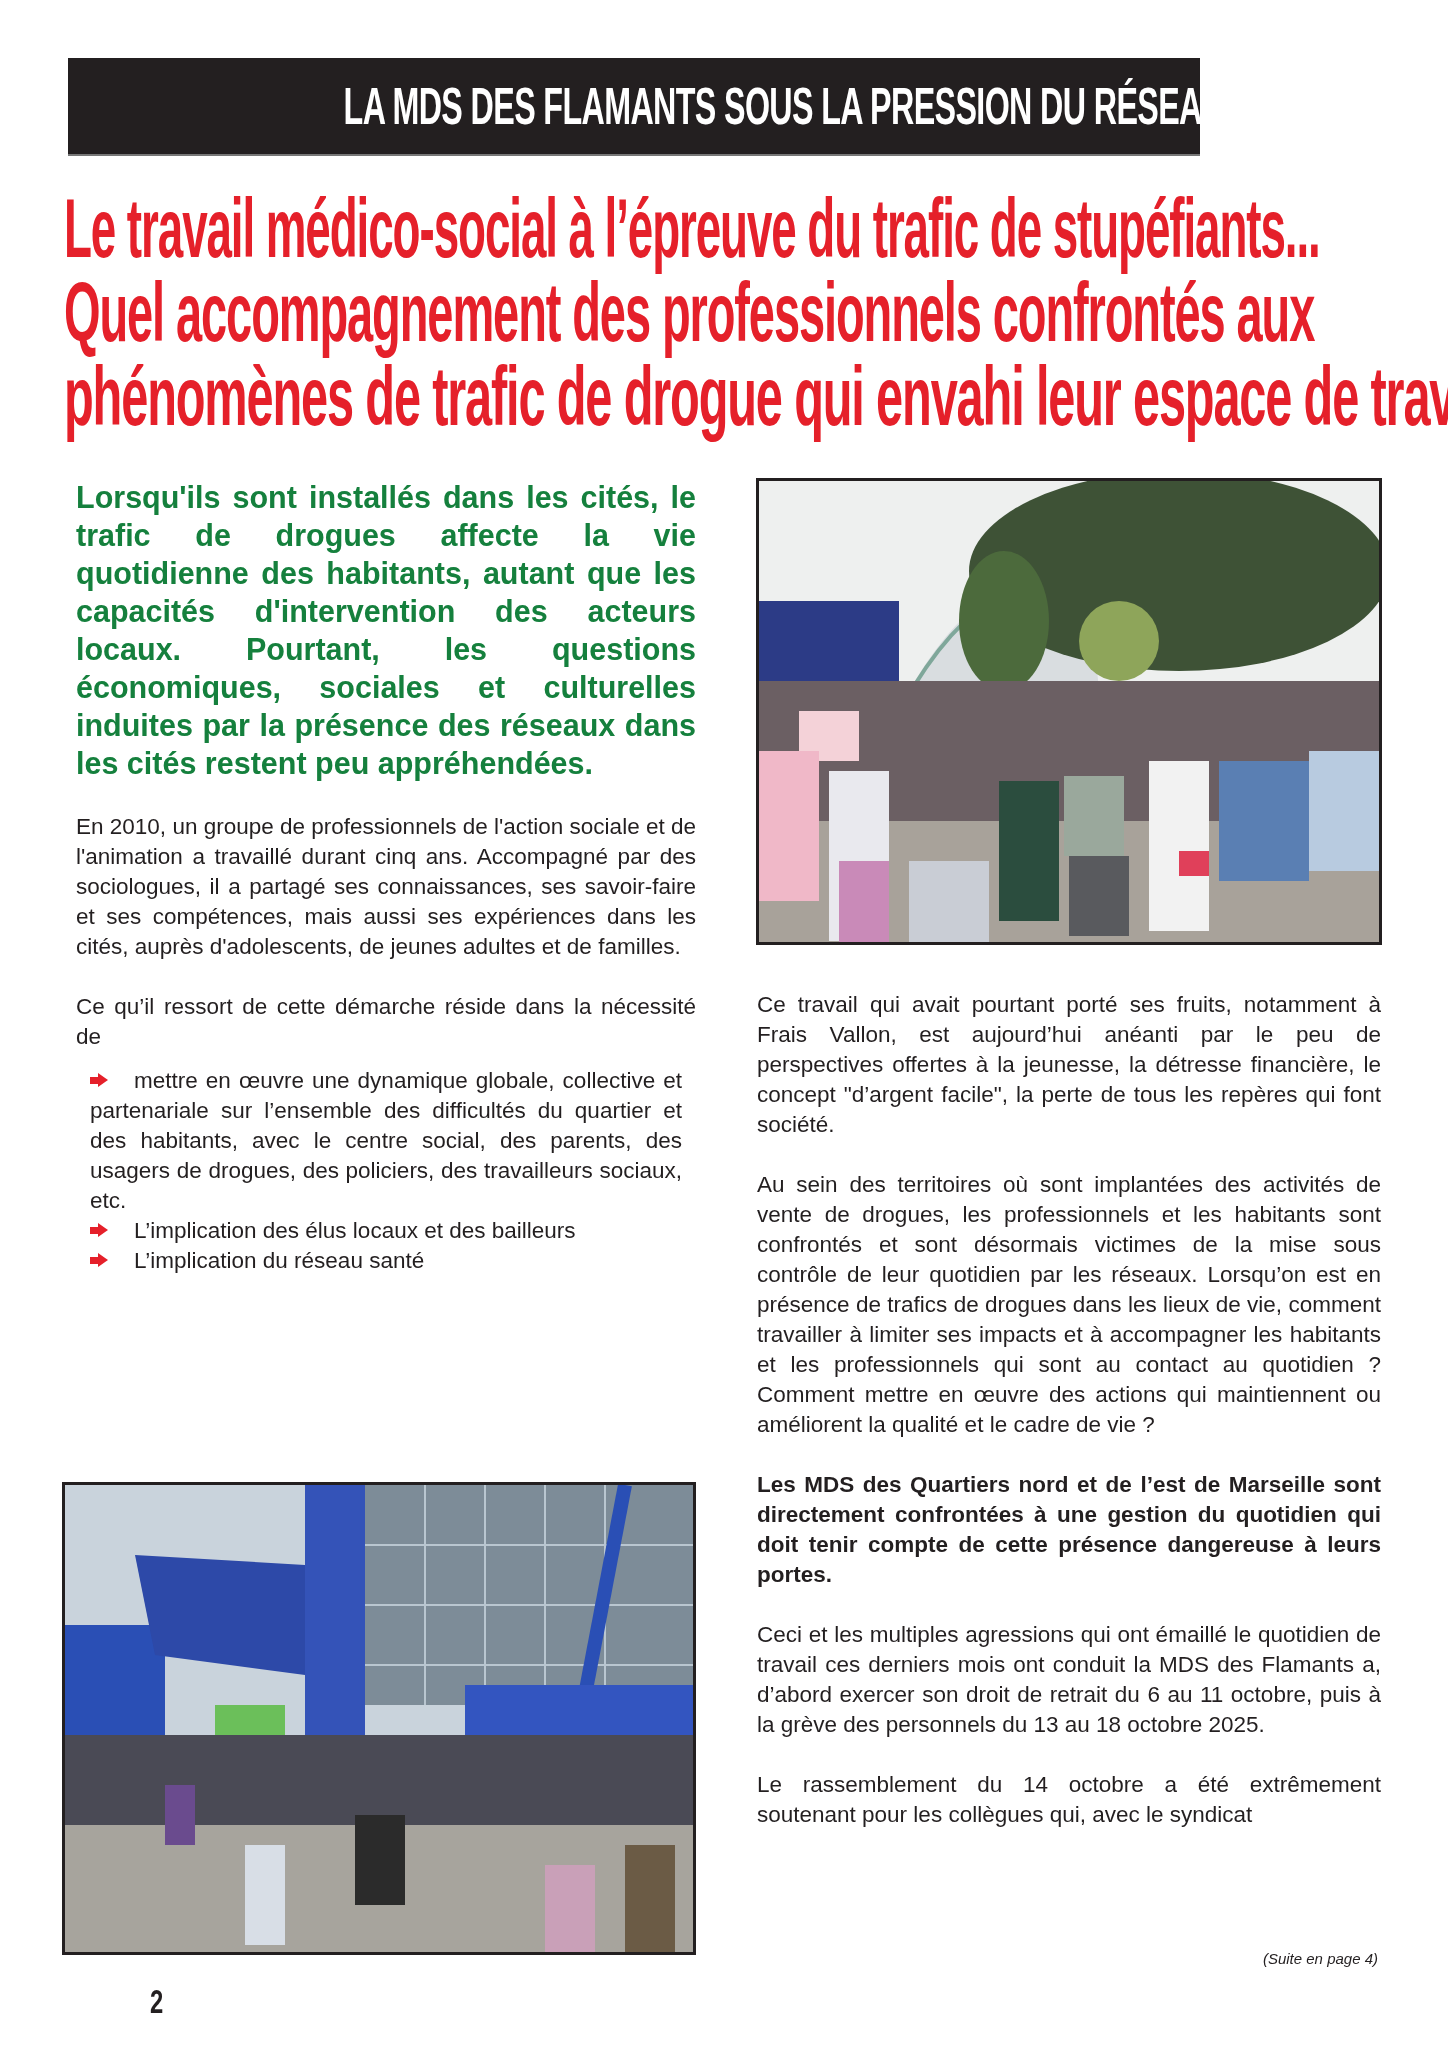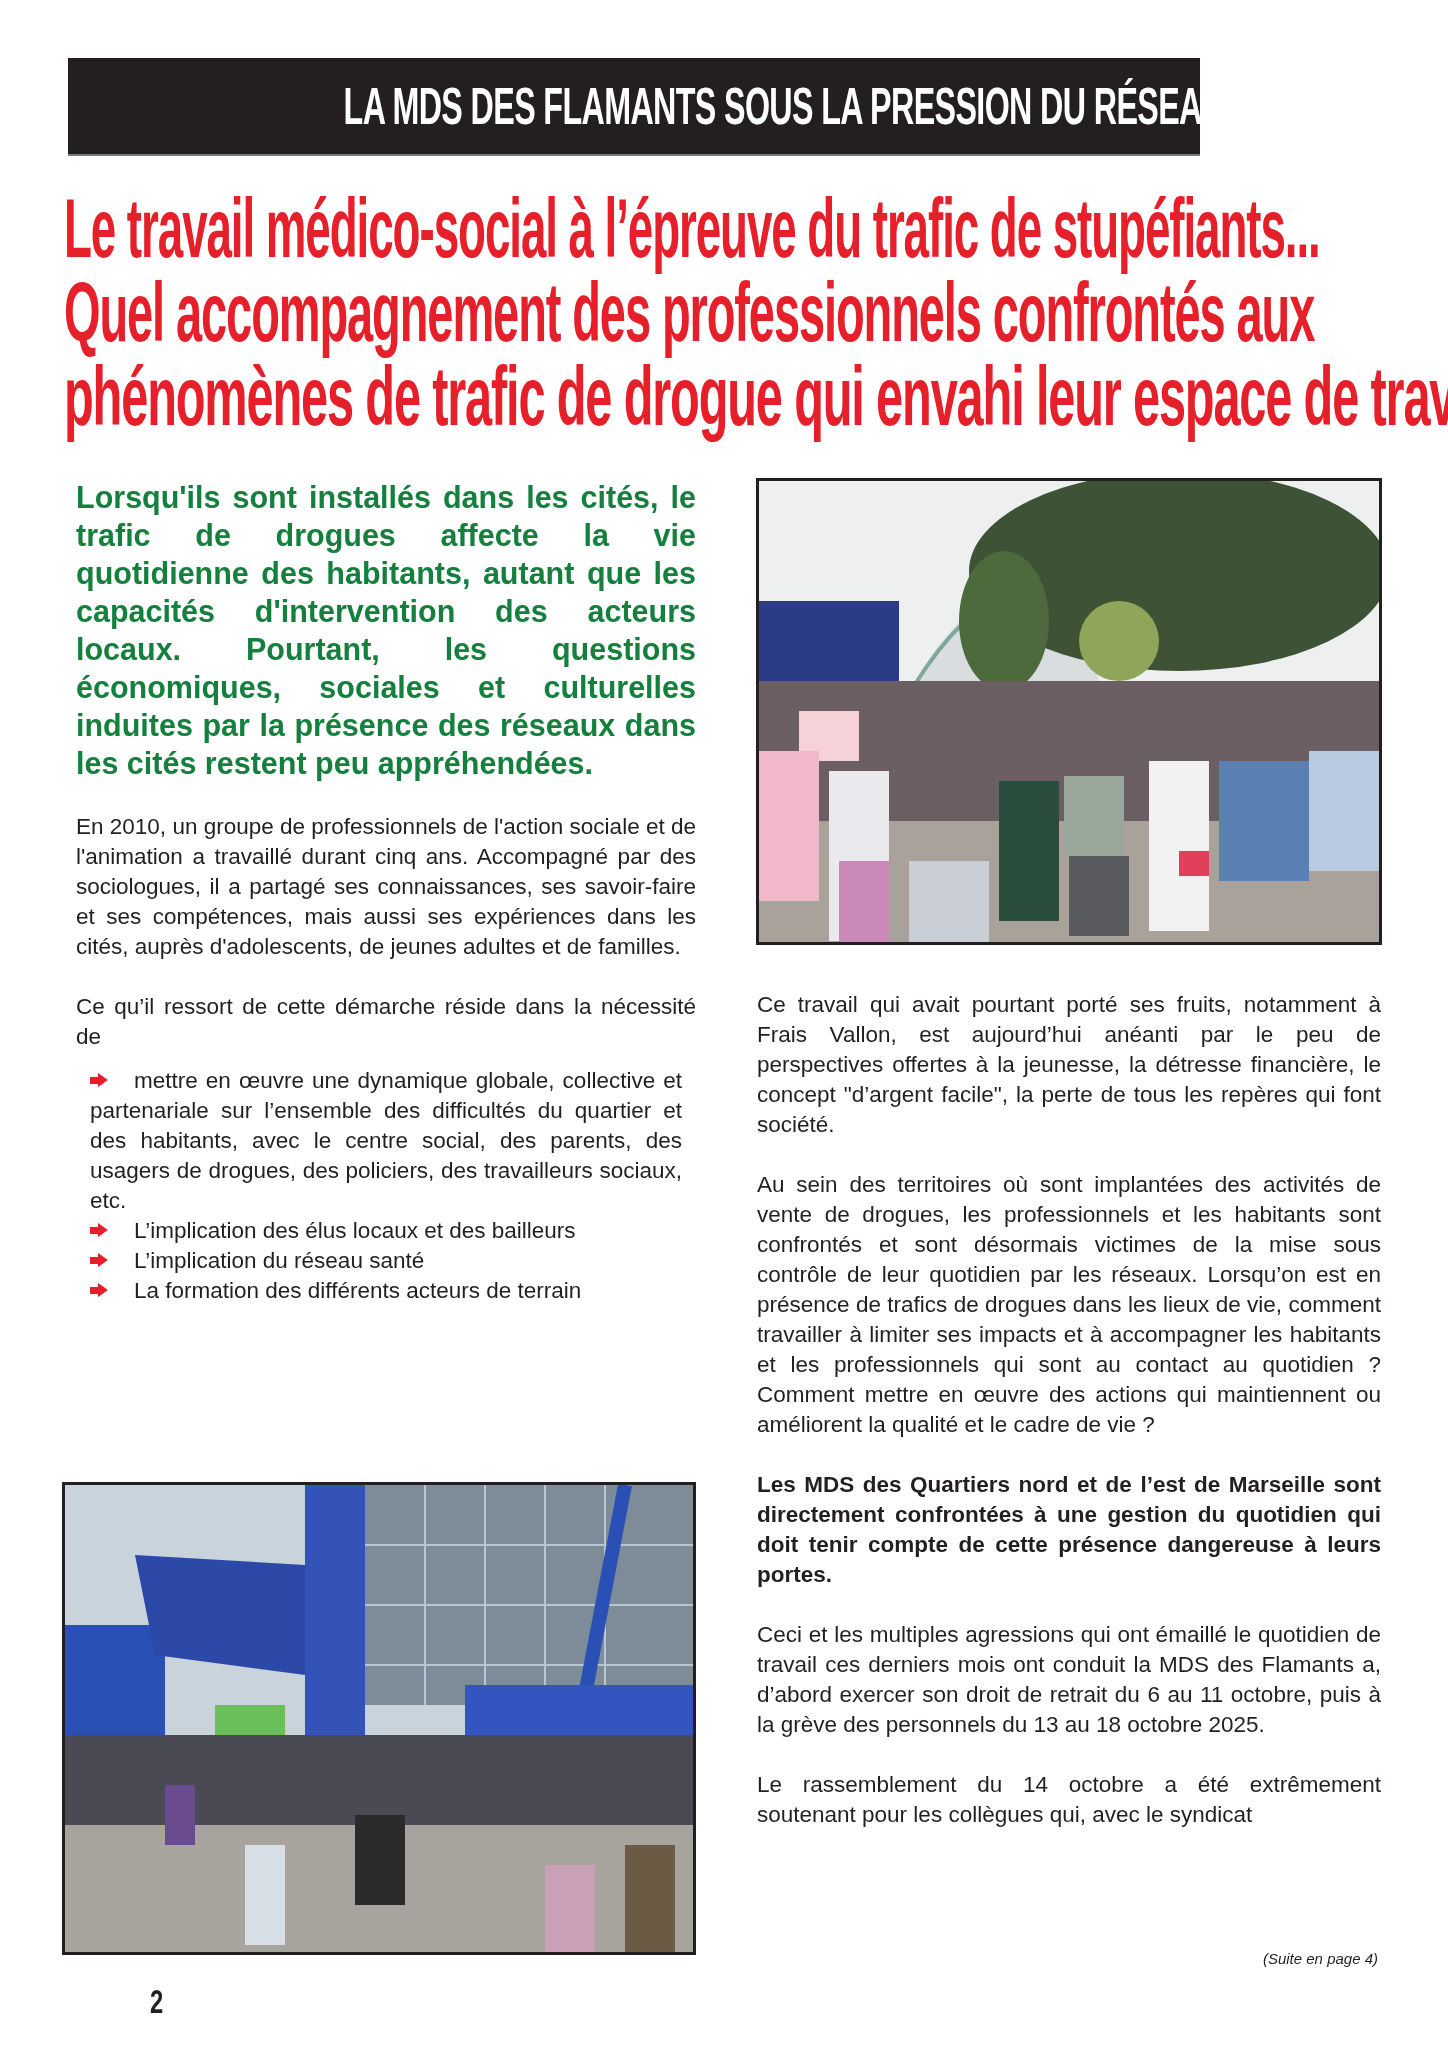"La formation des différents acteurs" li.bullet { html: <li><span></span><span>La formation des différents acteurs de terrain</span></li> -> none }
